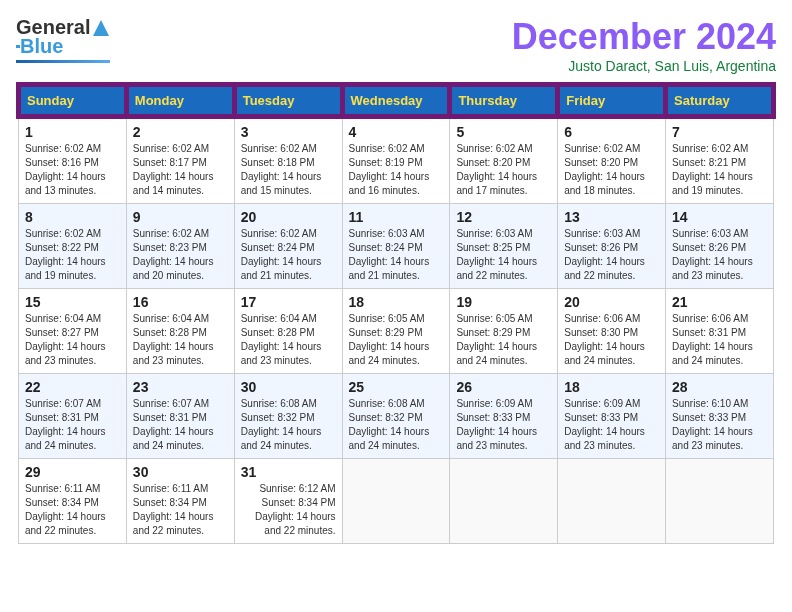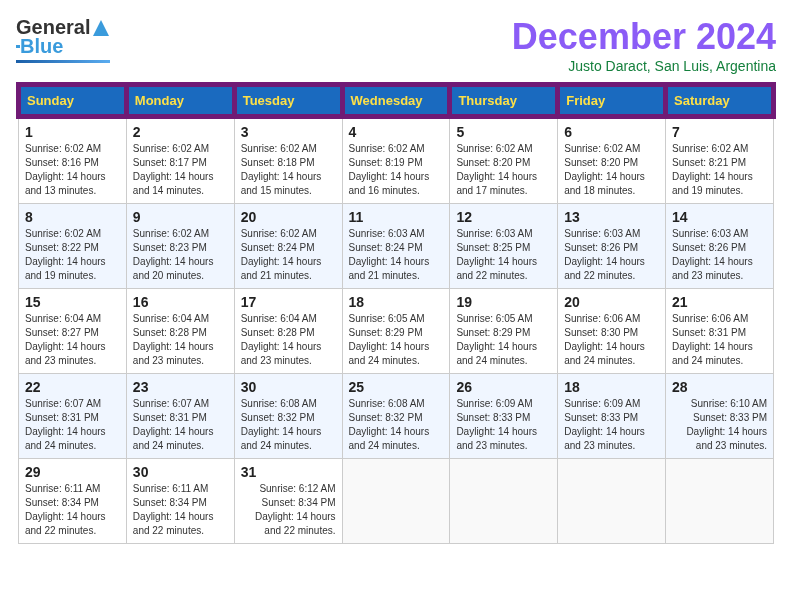"Sunrise: 6:10 AM" div.day-info { text-align: right -> none }
